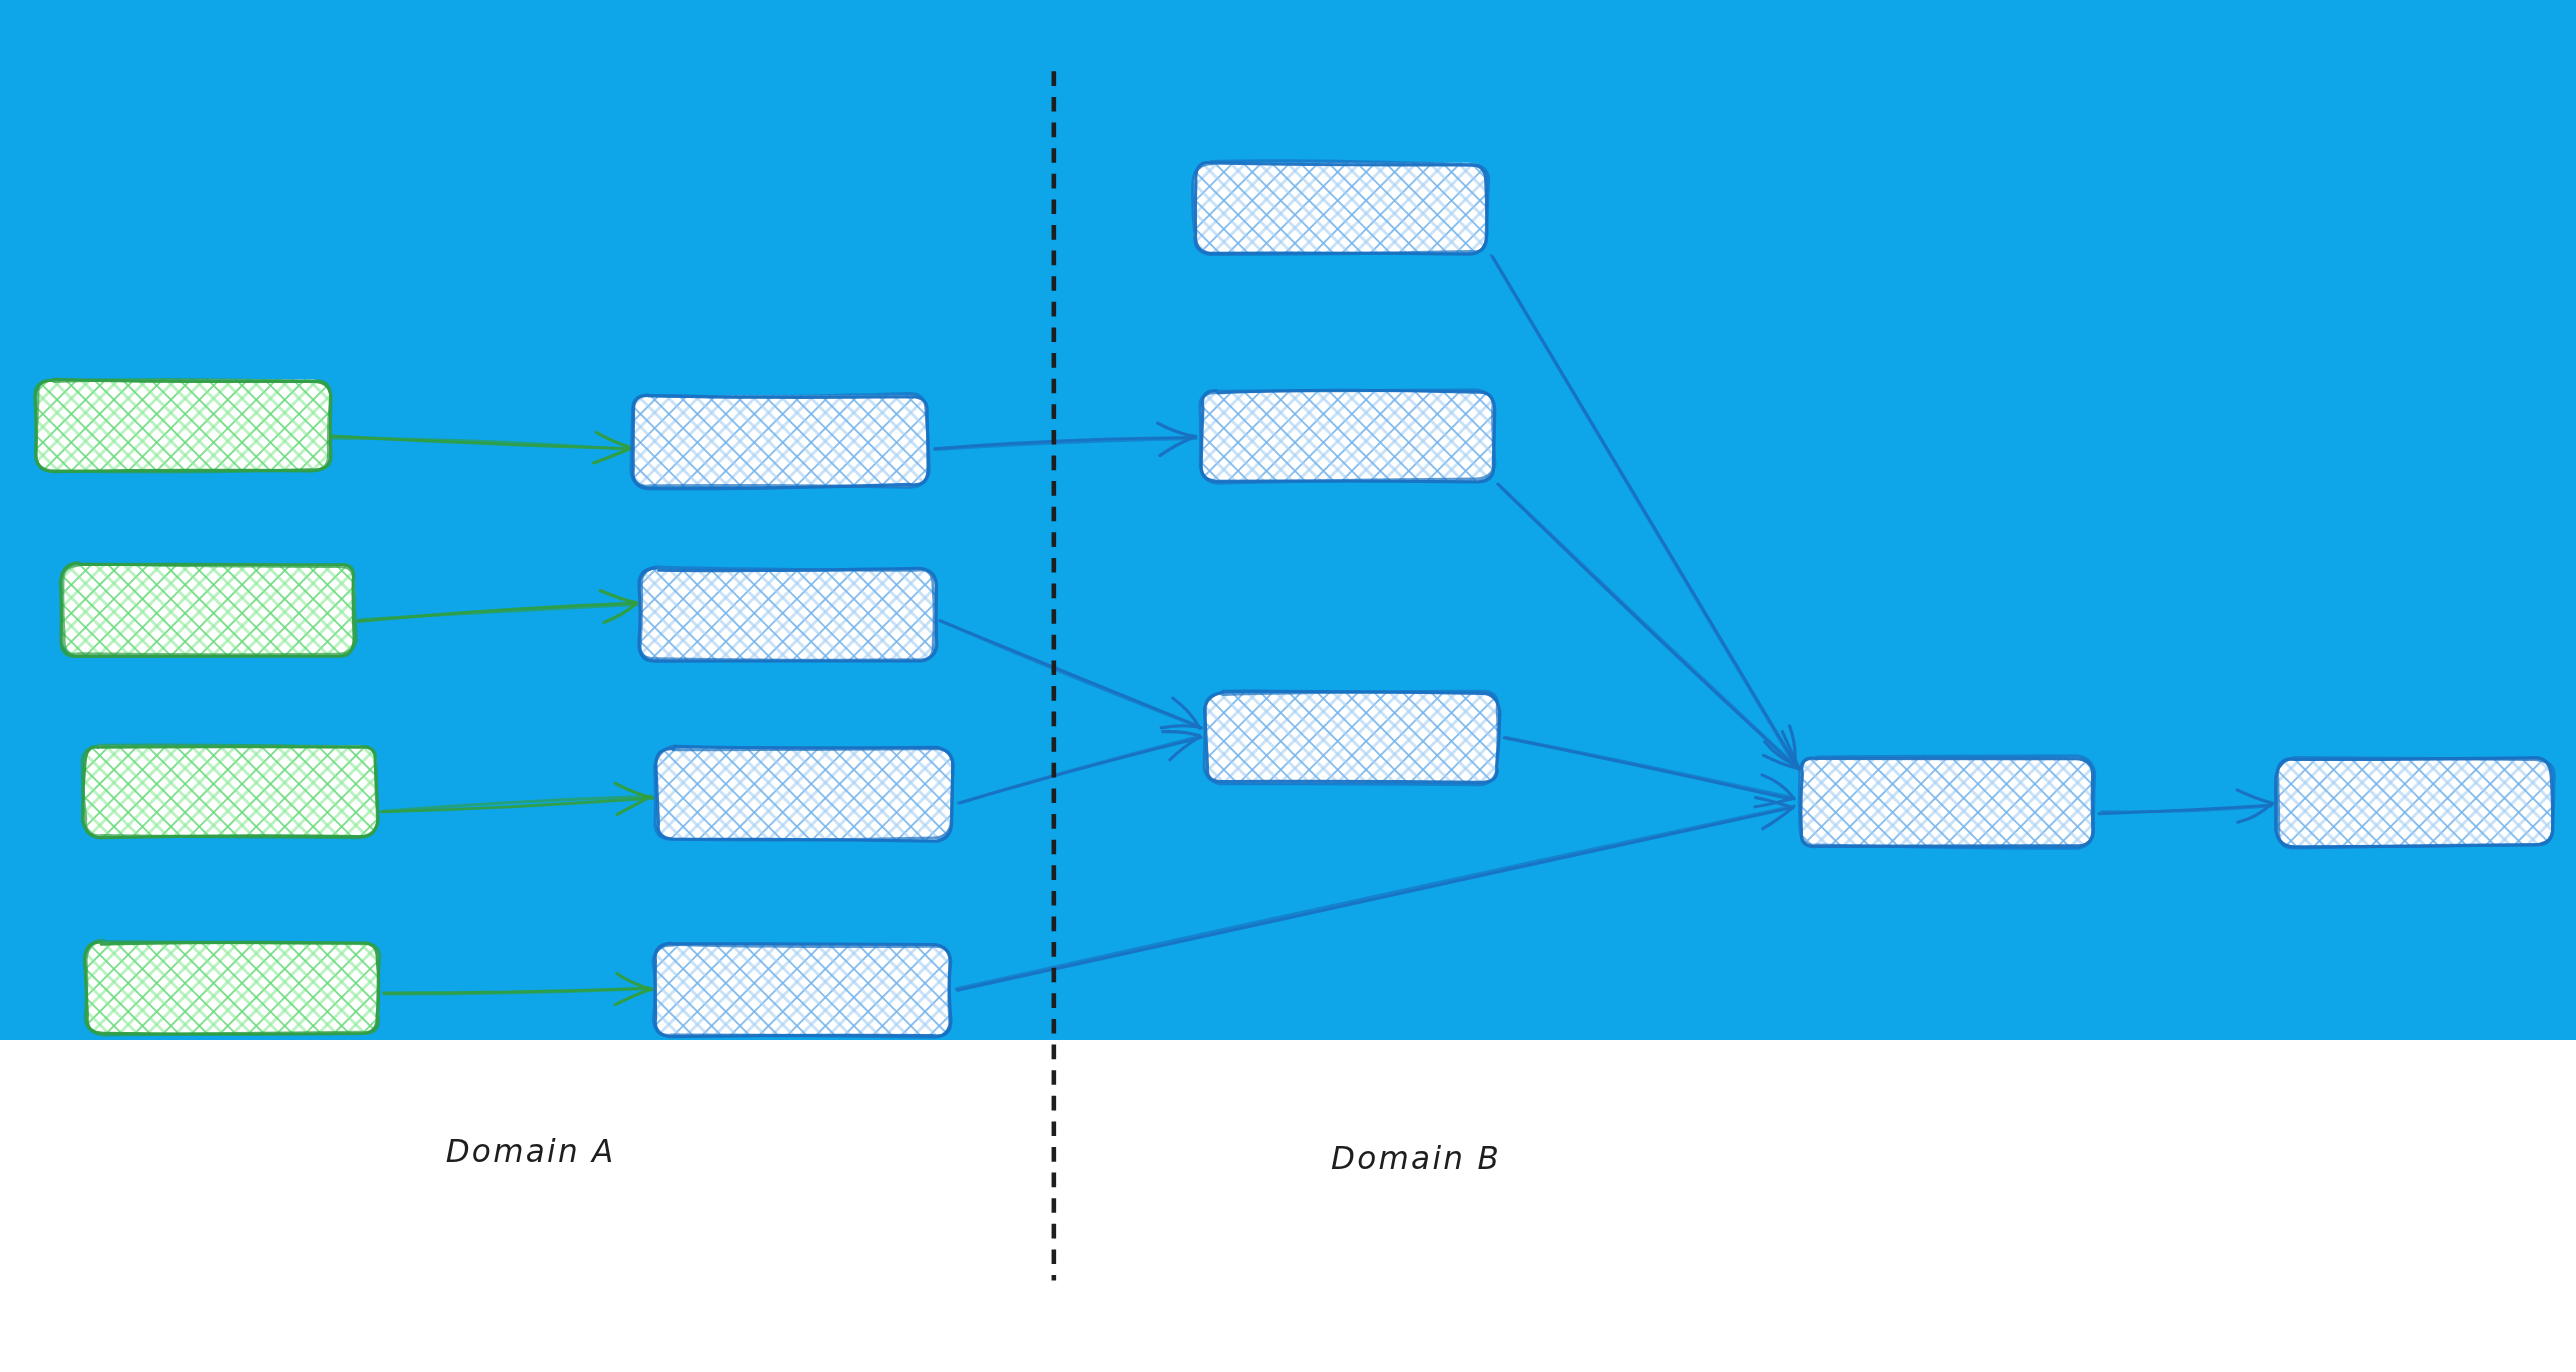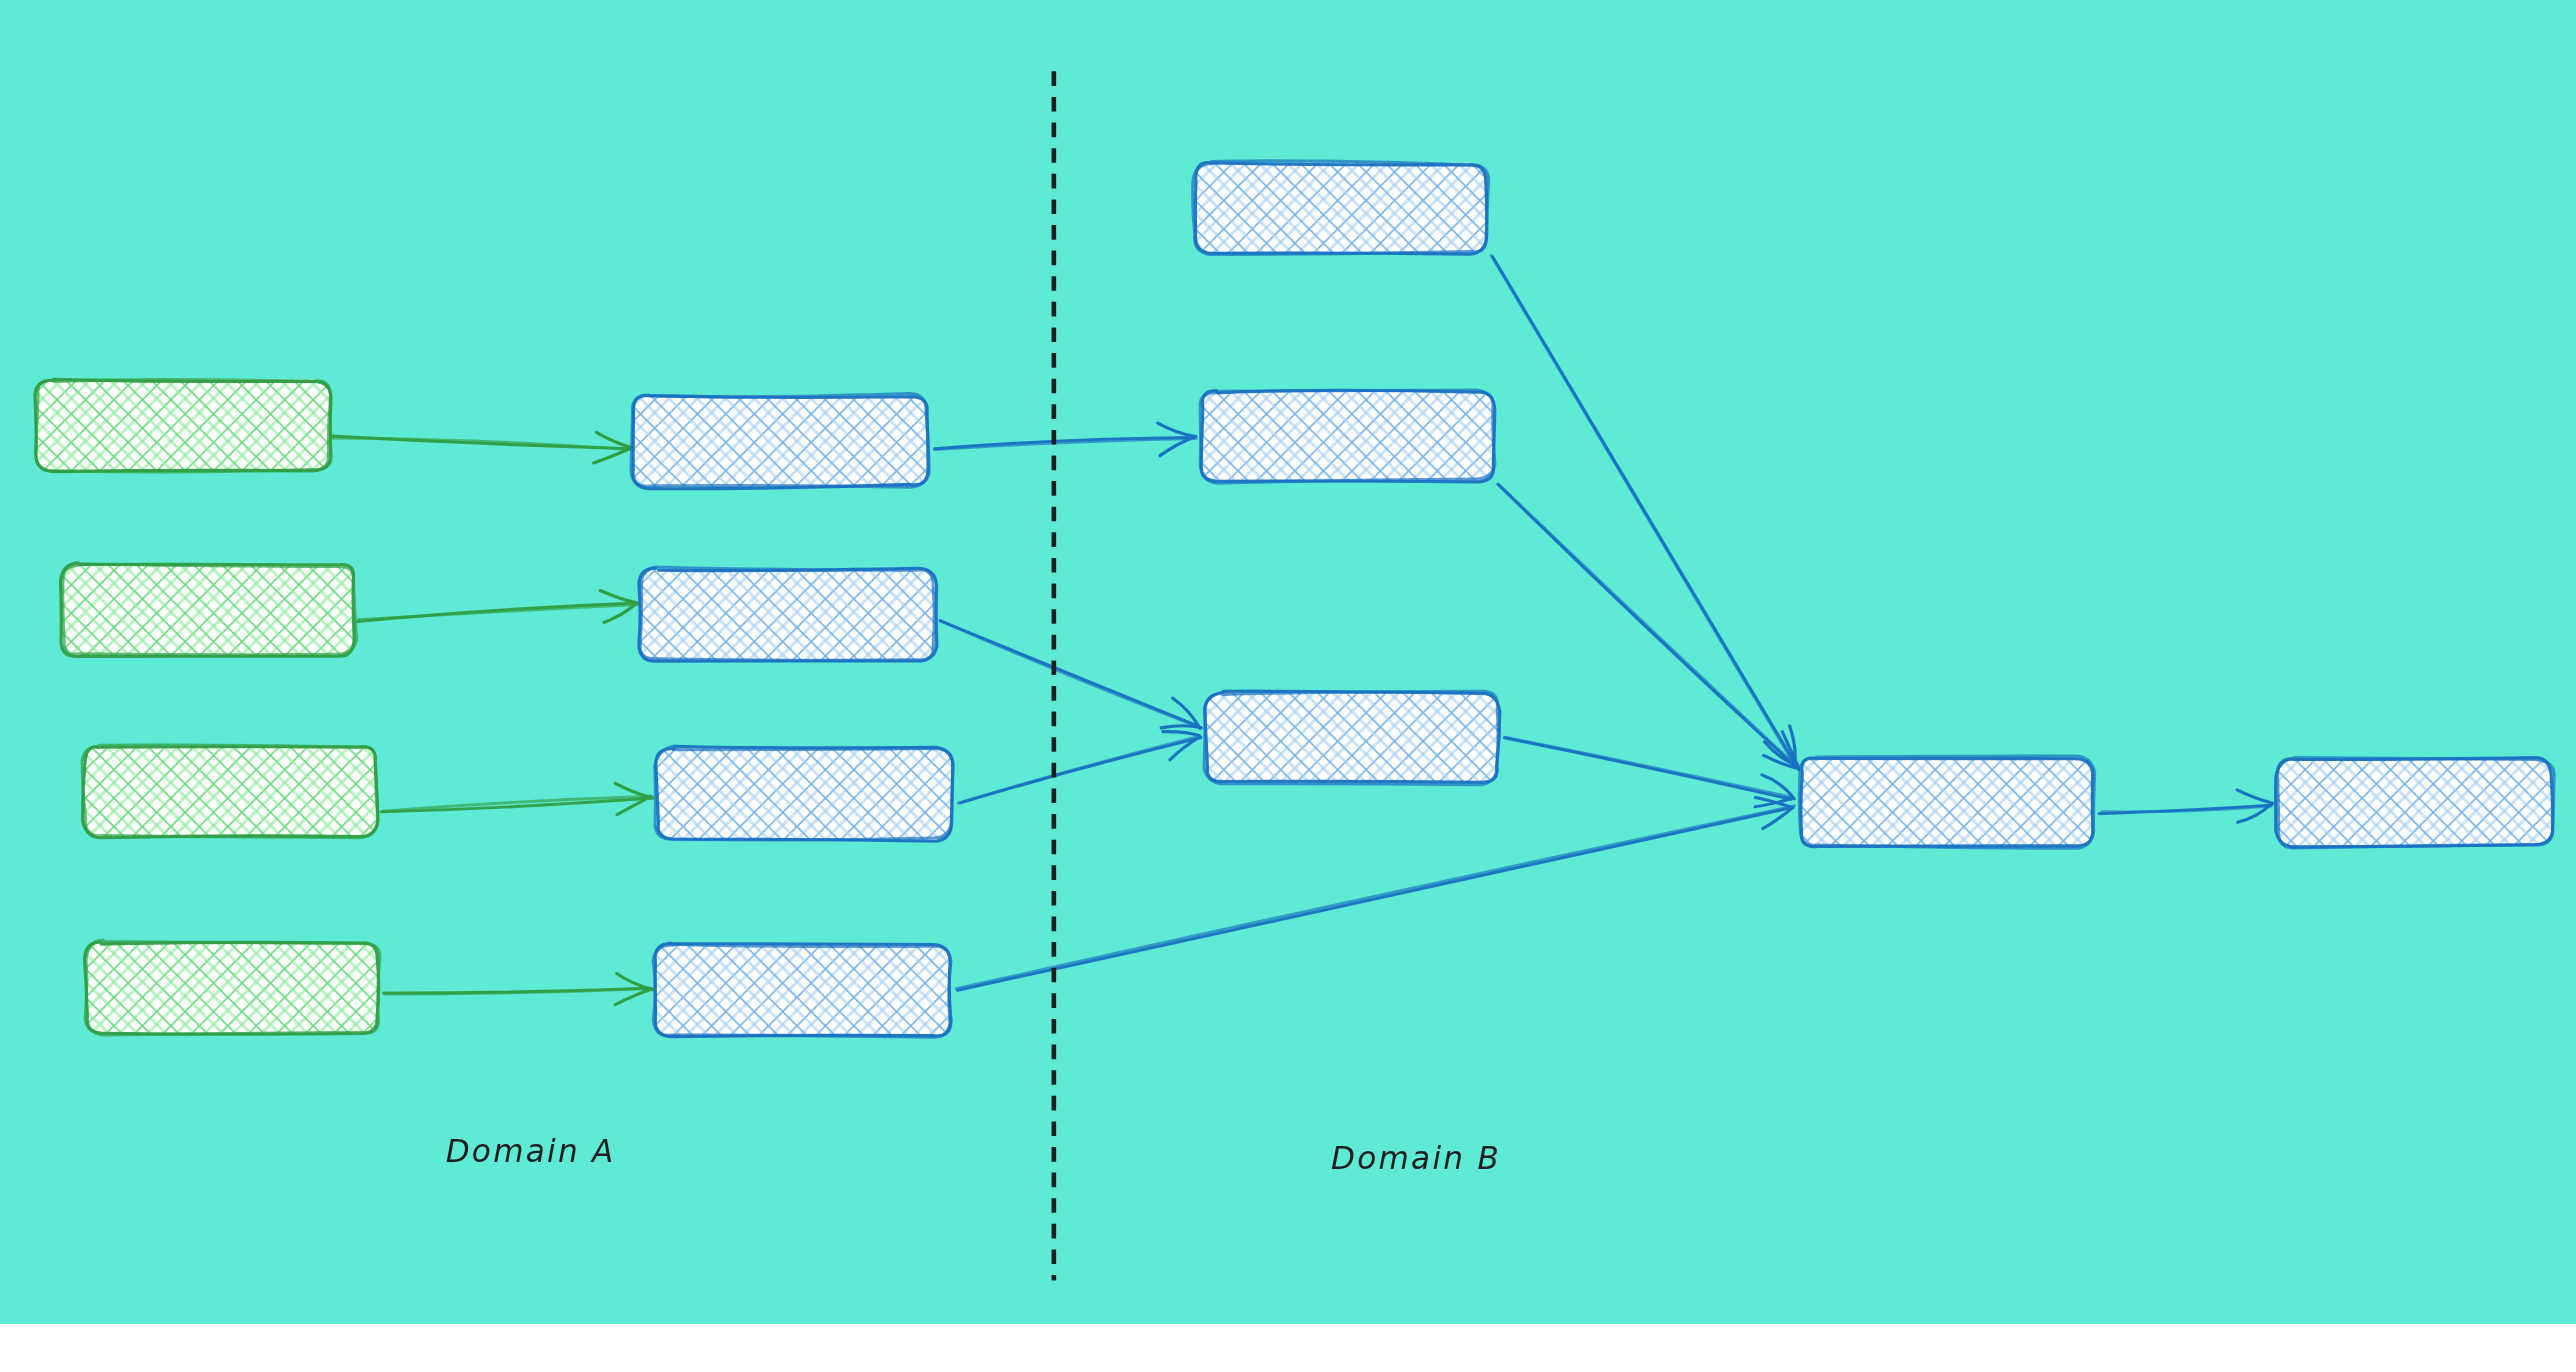"Domain A" #canvas-root { background: #5eead4 -> #0ea5e9; height: 1324px -> 1040px }
